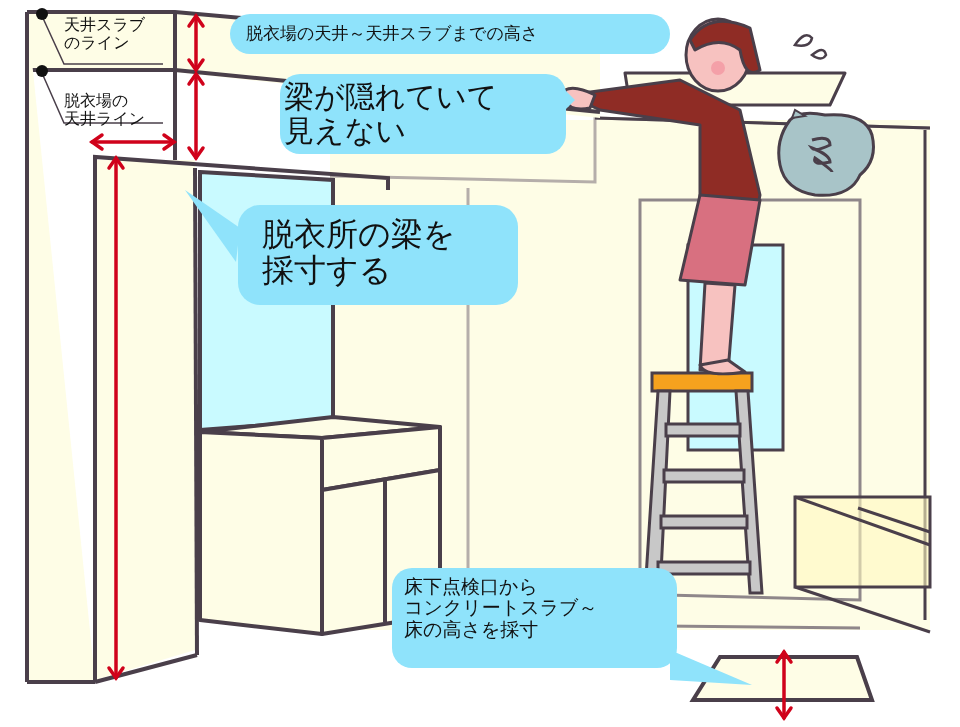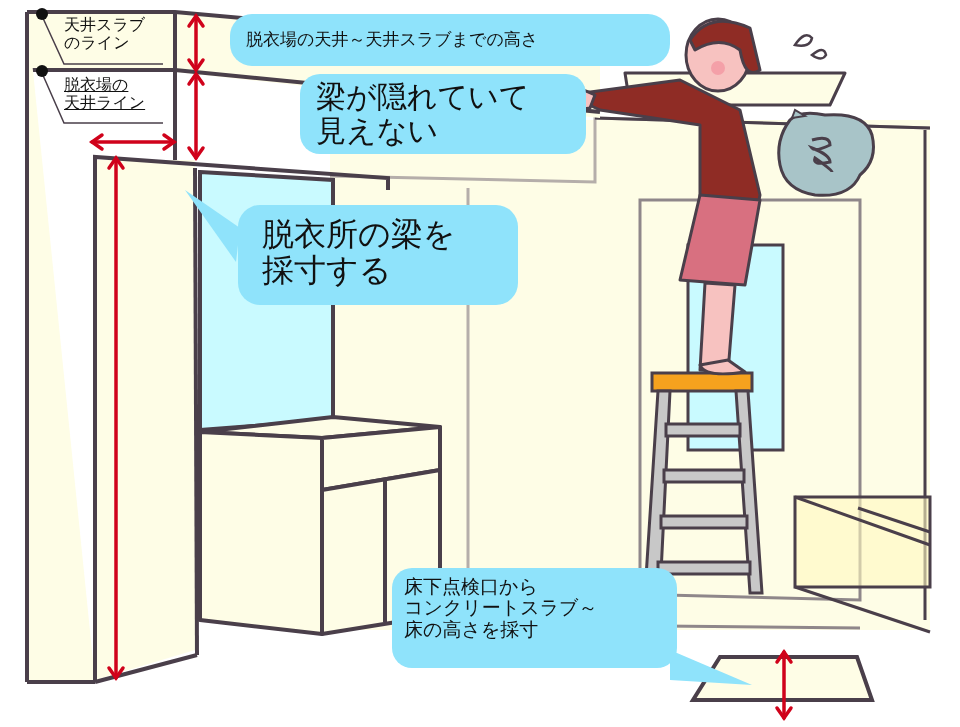"脱衣場の天井～天井スラブまでの高さ" #b-top { height: 52px -> 40px }
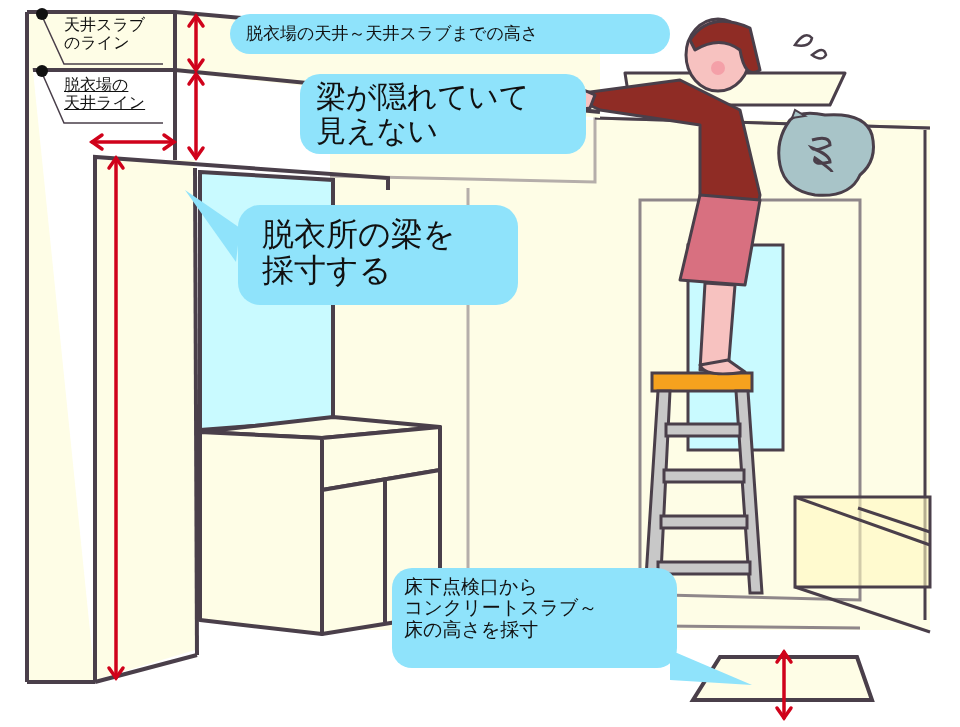"脱衣場の" #l-ceiling { text-decoration: underline -> none; top: 76px -> 92px }
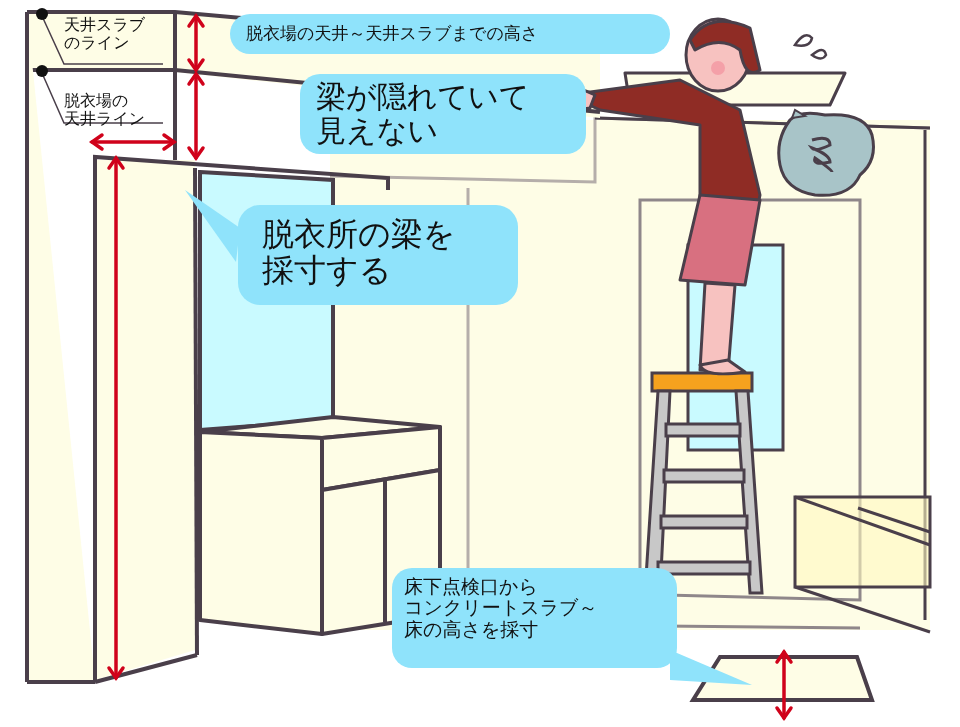"梁が隠れていて" #b-hidden { margin-left: 20px -> none; padding: 6px 0 0 16px -> 6px 0 0 4px }
